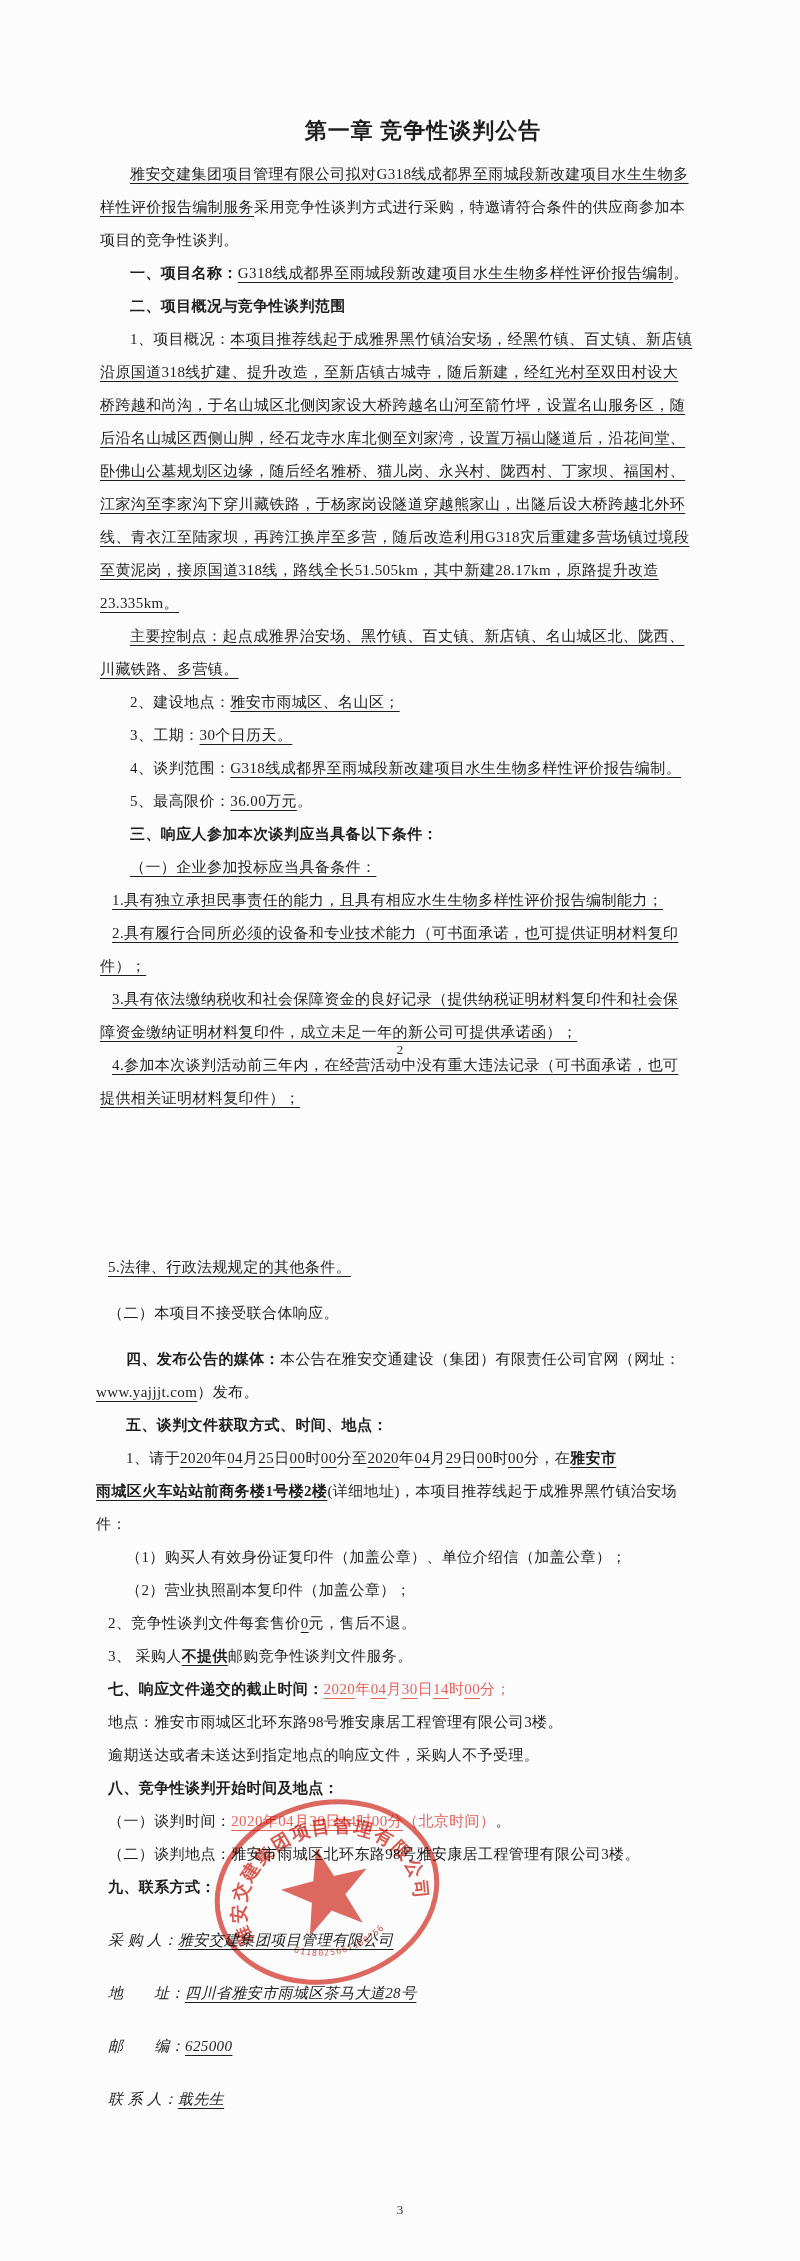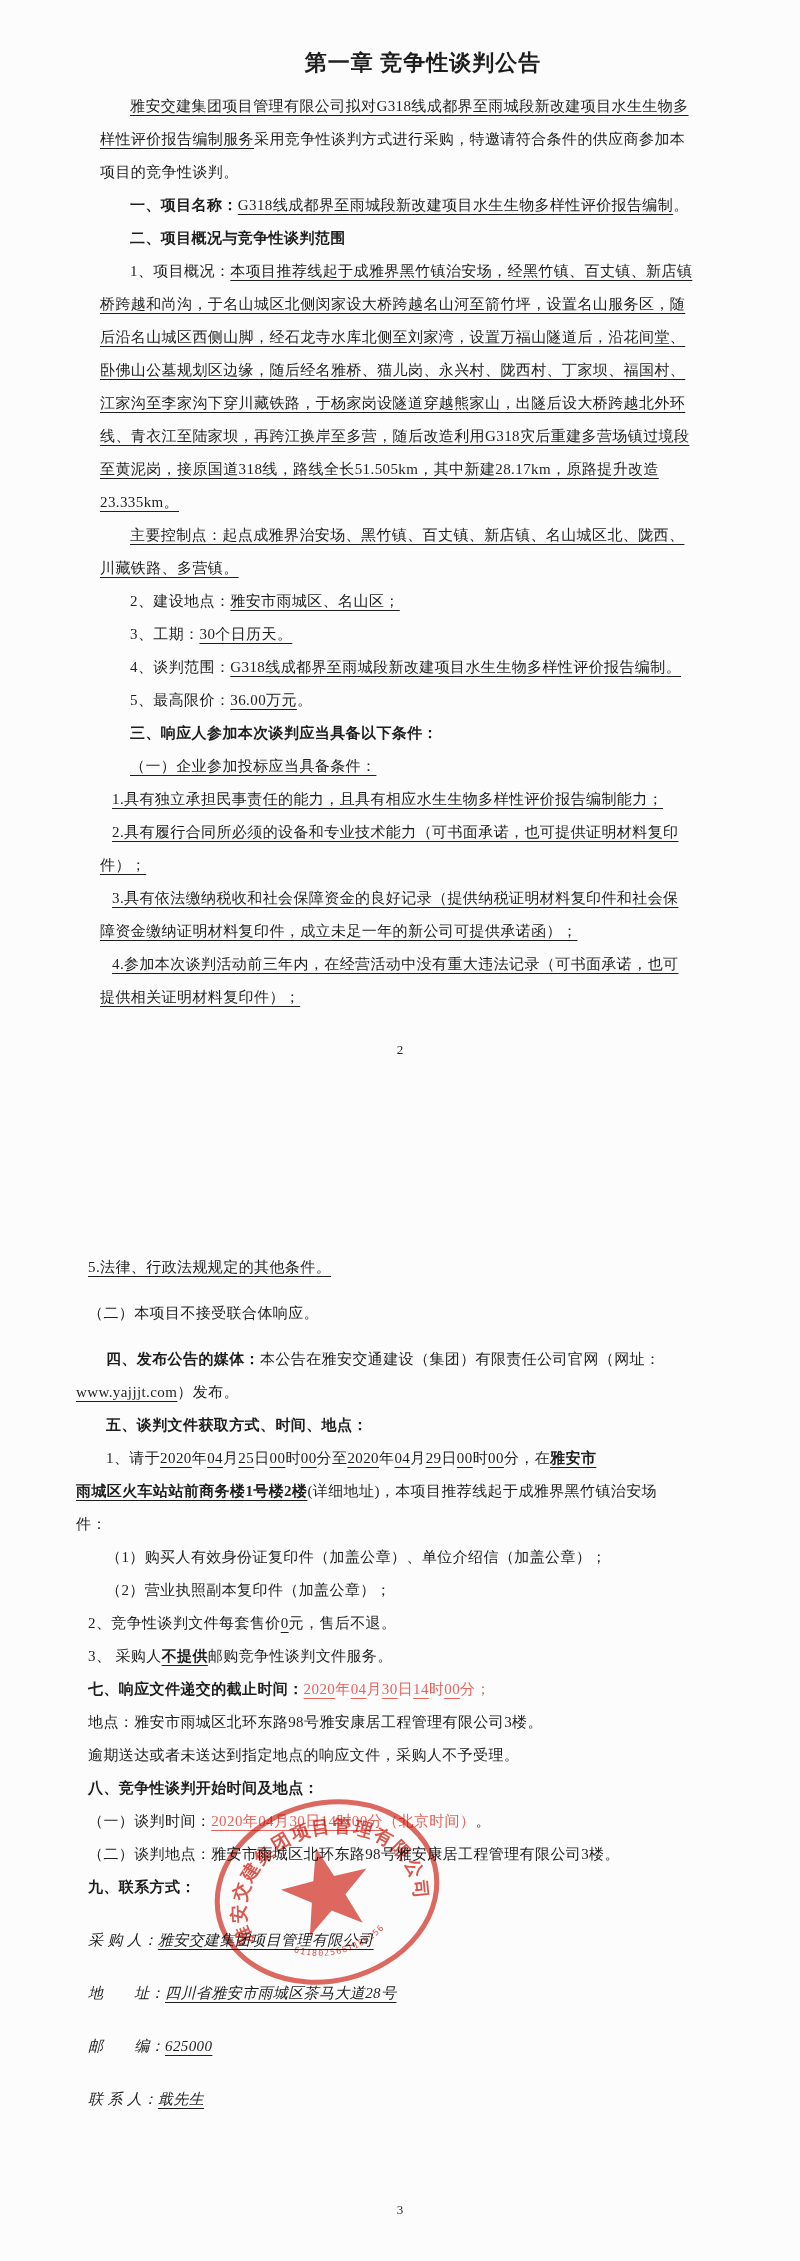"第一章 竞争性谈判公告" .page1 { padding: 42px 54px 0 100px -> 110px 54px 0 100px }
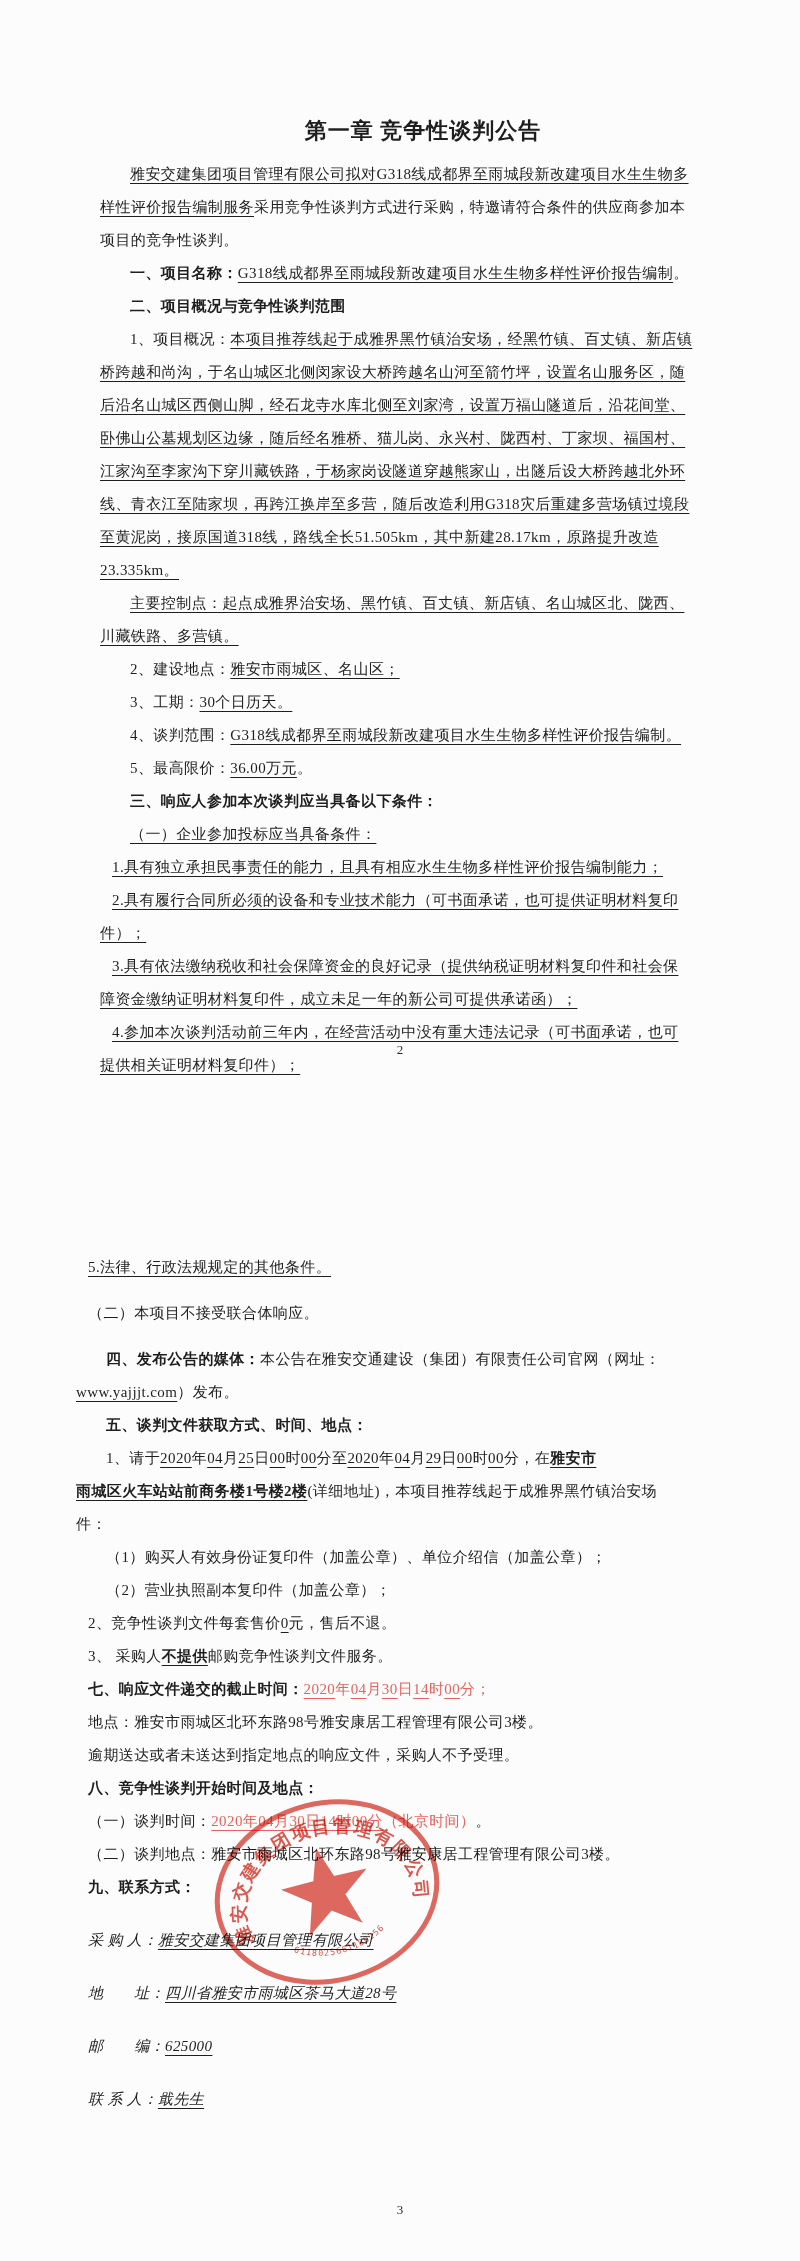"沿原国道318线扩建、提升改造，至新店镇古城寺，随后新建，经红光村至双田村设大" p.ln { html: none -> <p><span>沿原国道318线扩建、提升改造，至新店镇古城寺，随后新建，经红光村至双田村设大</span></p> }
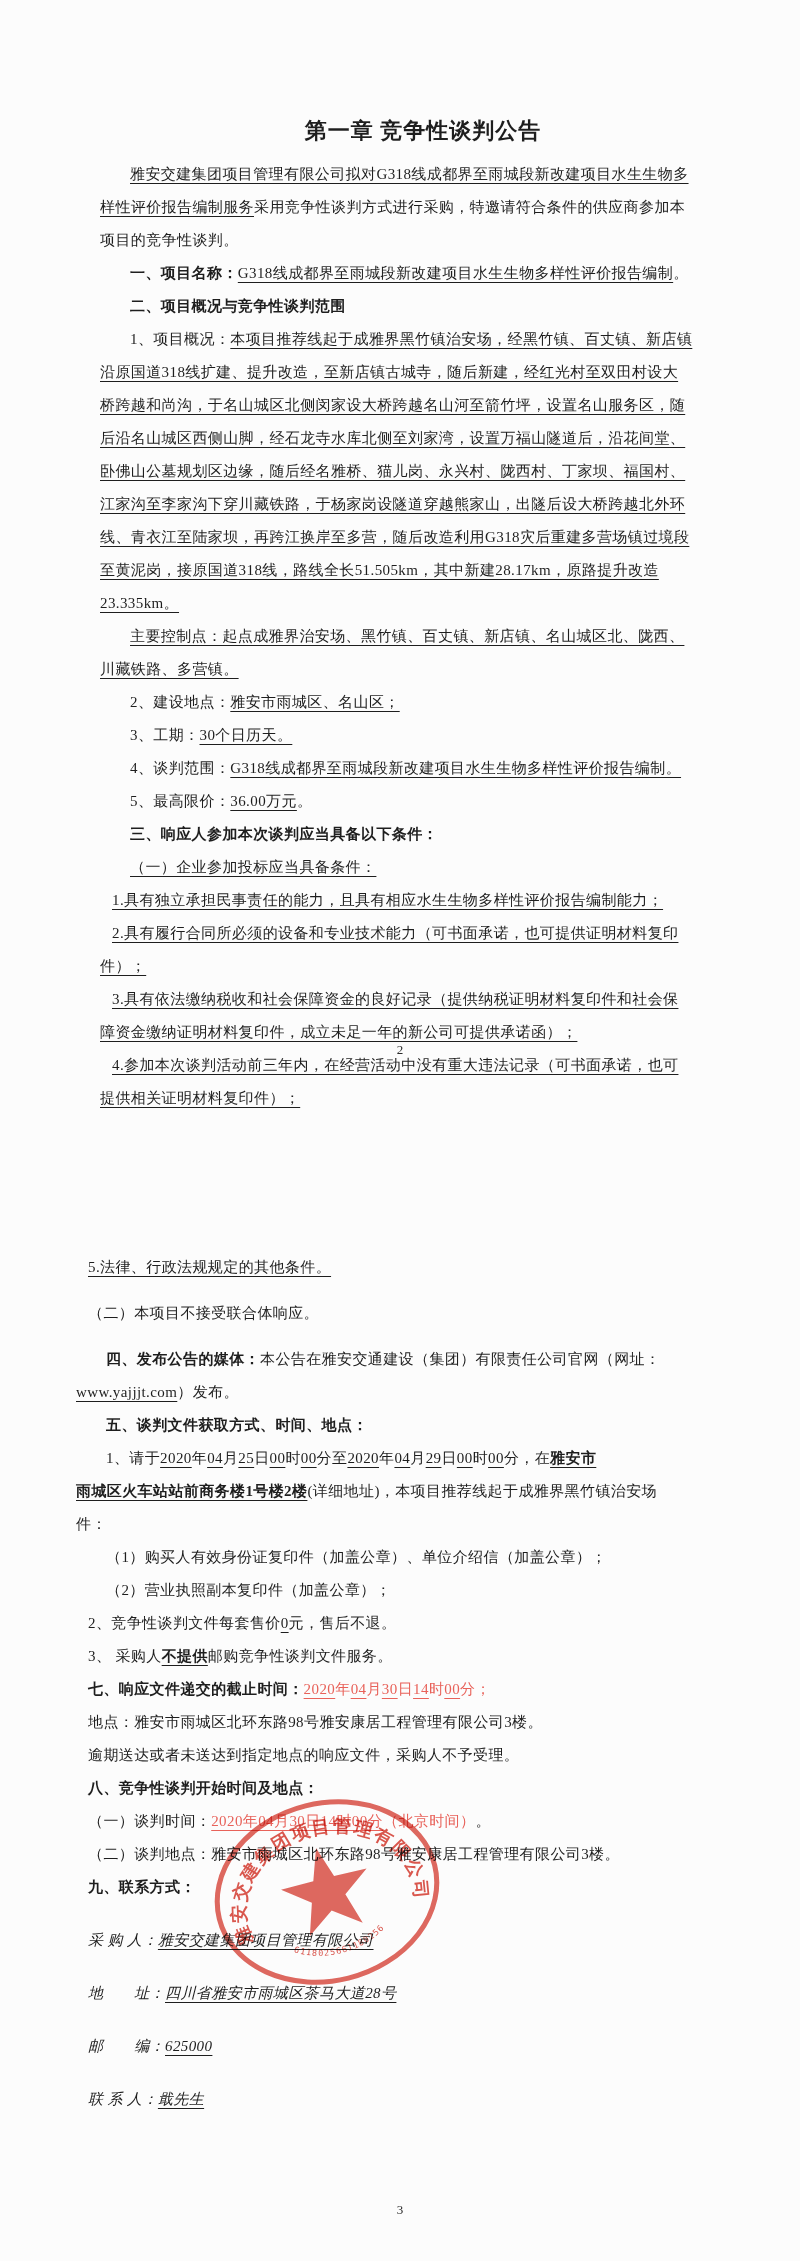"5.法律、行政法规规定的其他条件。" .page2 { padding: 78px 52px 0 76px -> 78px 52px 0 96px }
